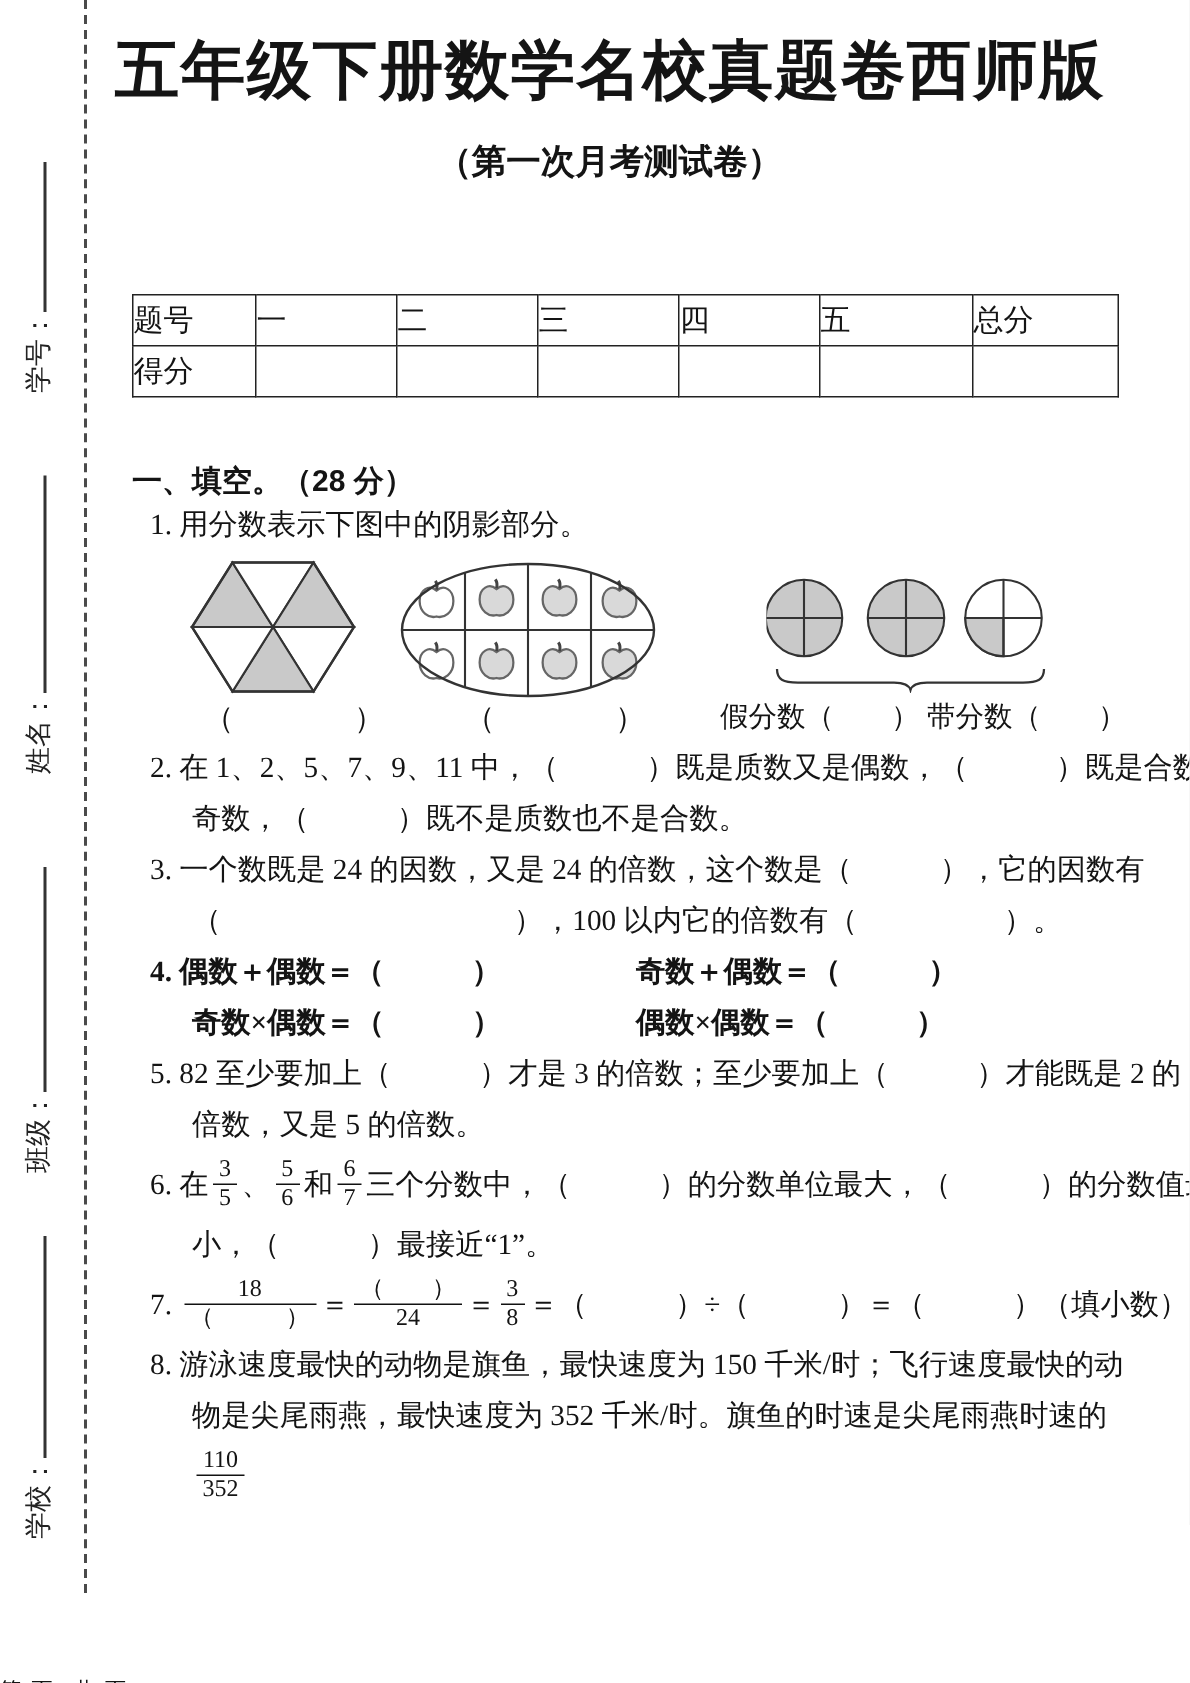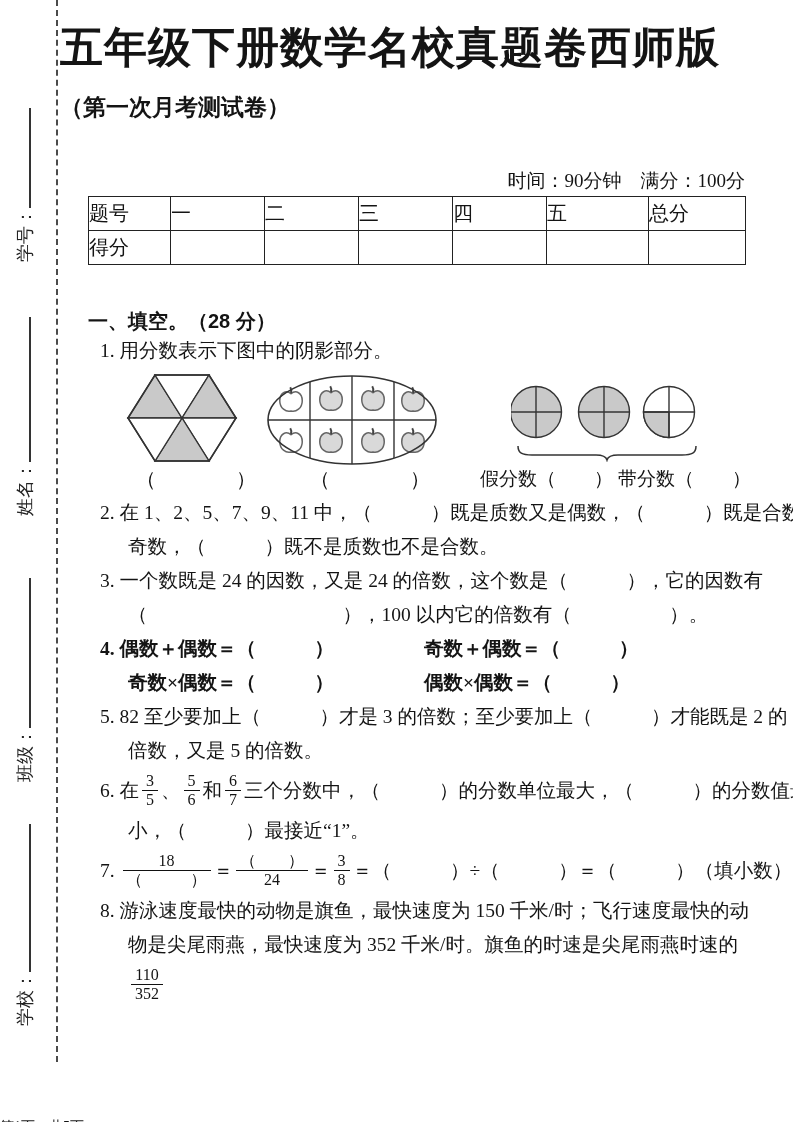"五年级下册数学名校真题卷西师版" .header { text-align: none -> center }
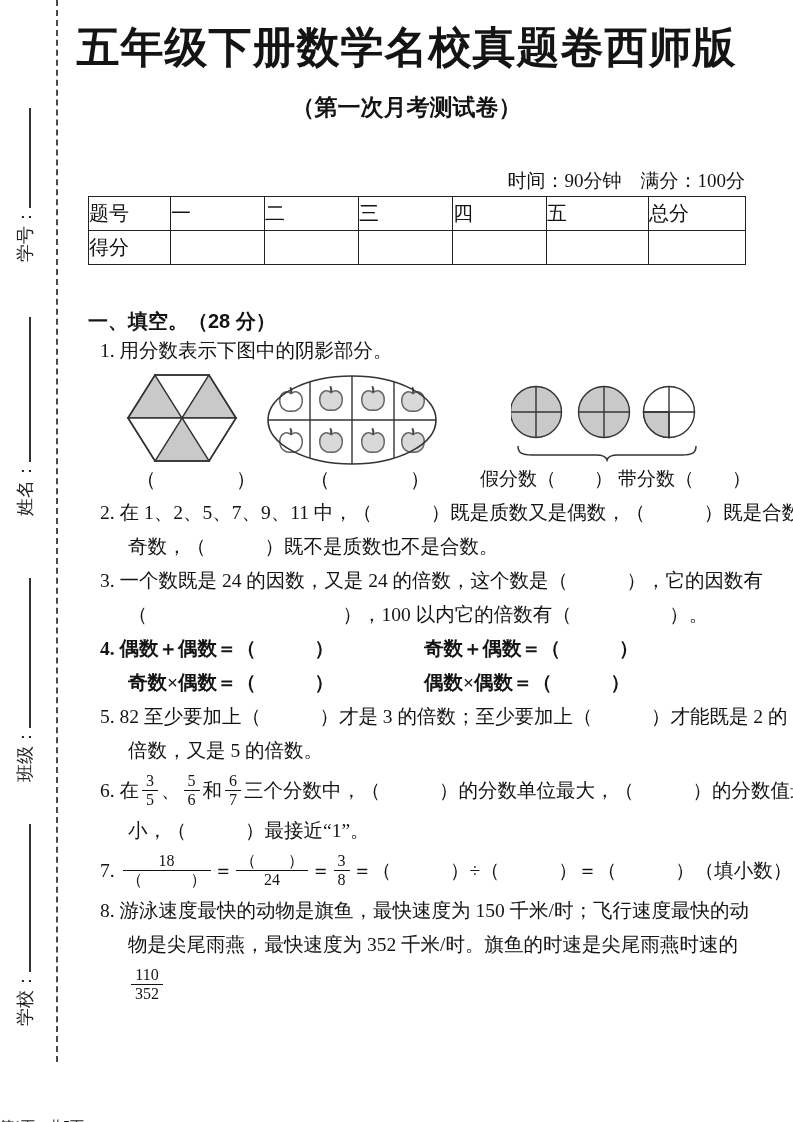"时间：90分钟 满分：100分" div.meta { html: <div>时间：90分钟 满分：100分</div> -> none }
